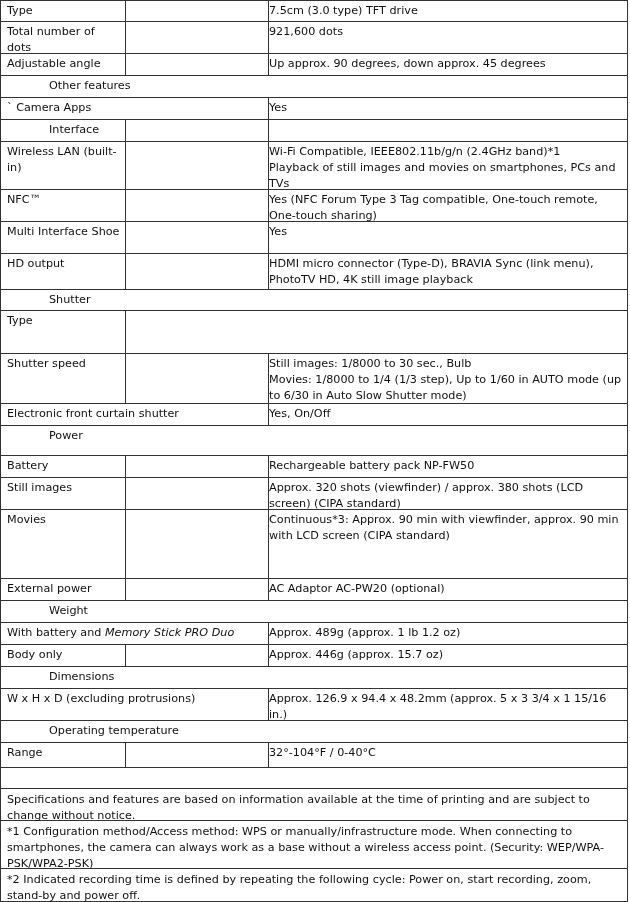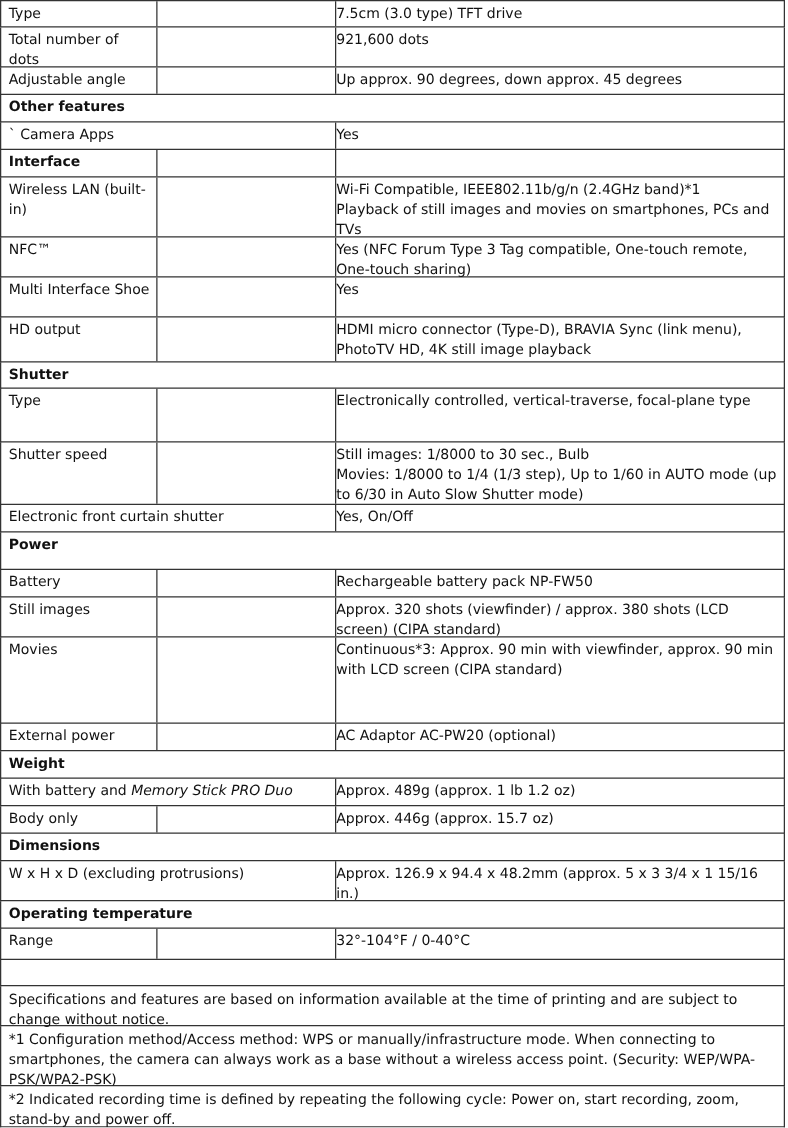"Other features" .hdr { font-weight: bold -> normal; margin-left: none -> 42px }
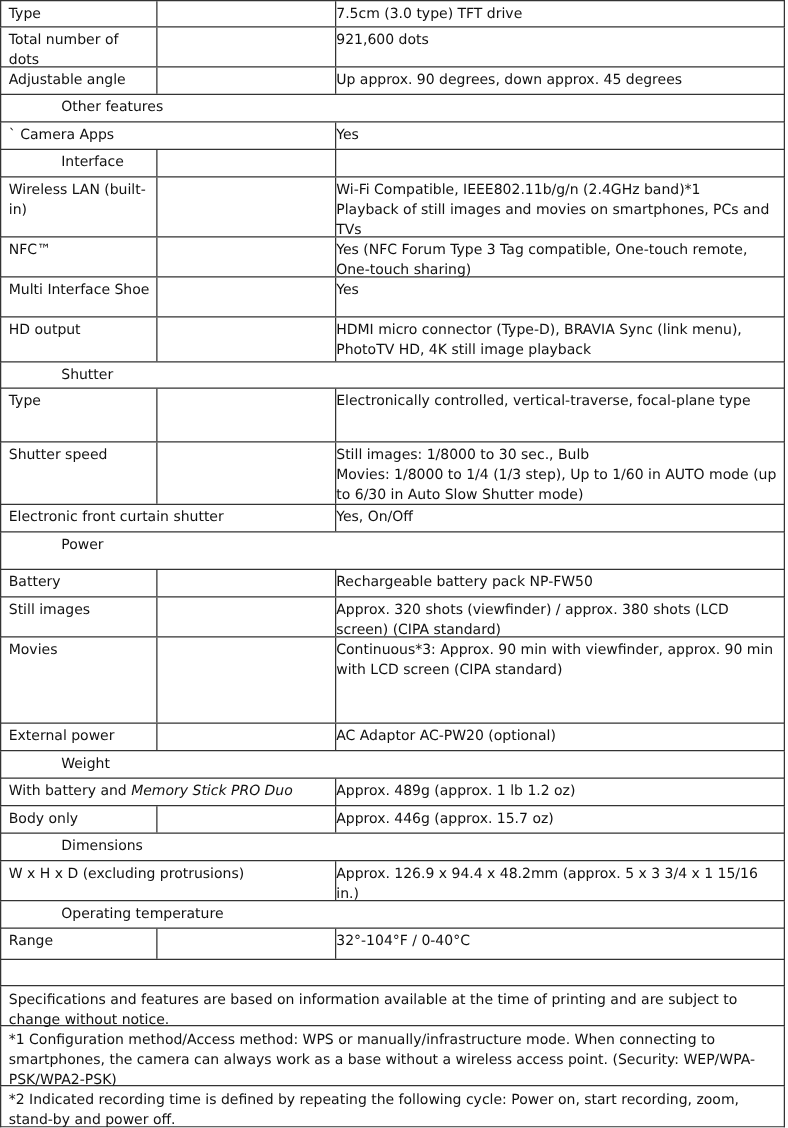"Electronically controlled," div.cell { html: <div>Electronically controlled, vertical-traverse, focal-plane type</div> -> none }
